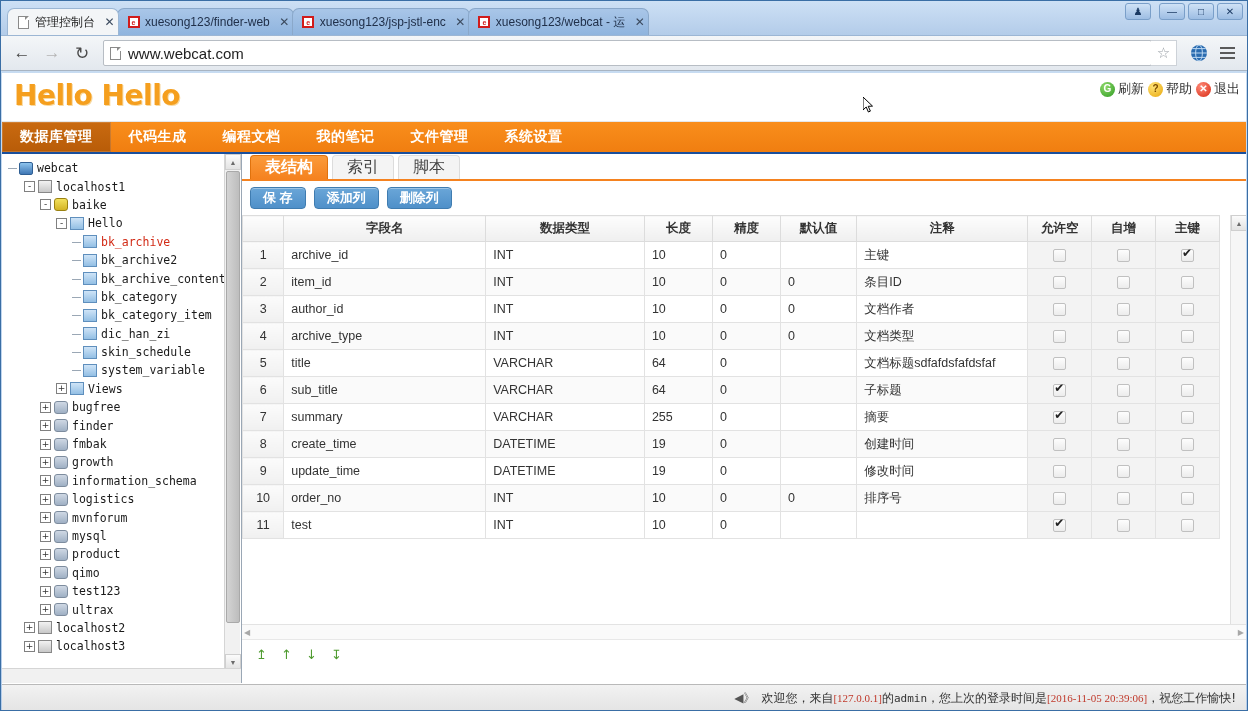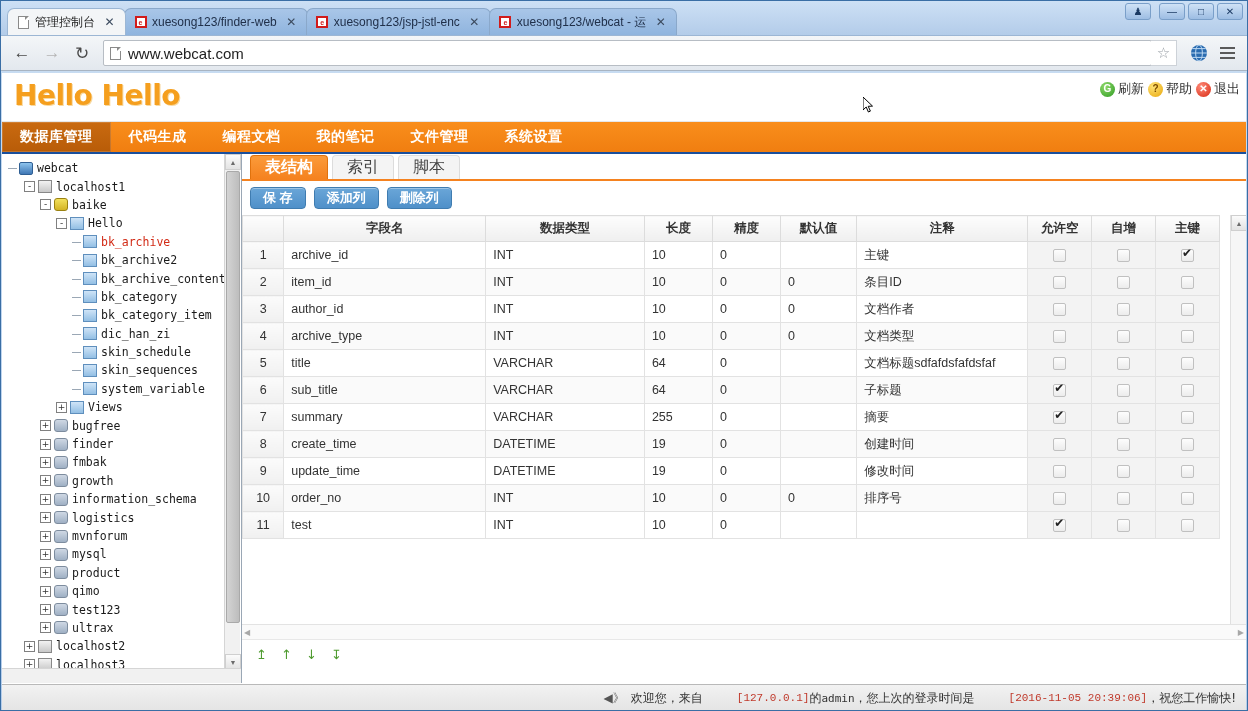"管理控制台" .tab { padding: 0 9px 0 9px -> 0 2px 0 9px }
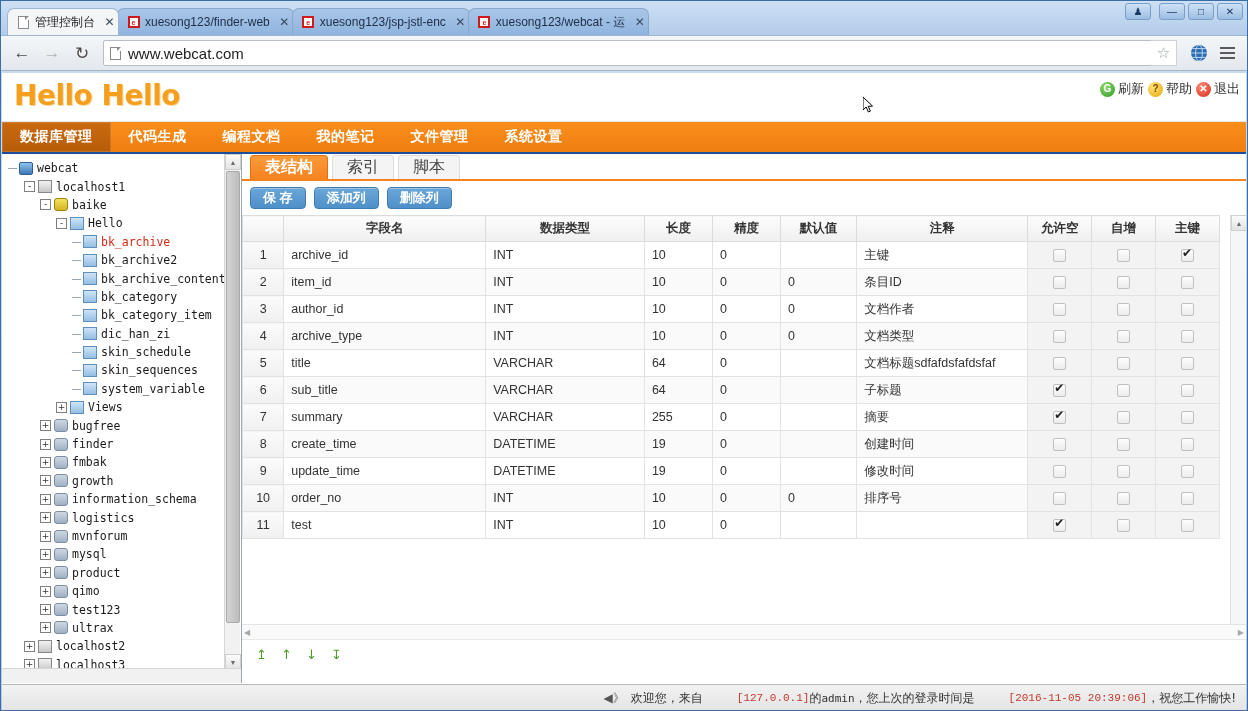"skin_sequences" div.tnode { html: <div> <span></span> <span></span> <span></span> <span>skin_sequences</span> </div> -> none }
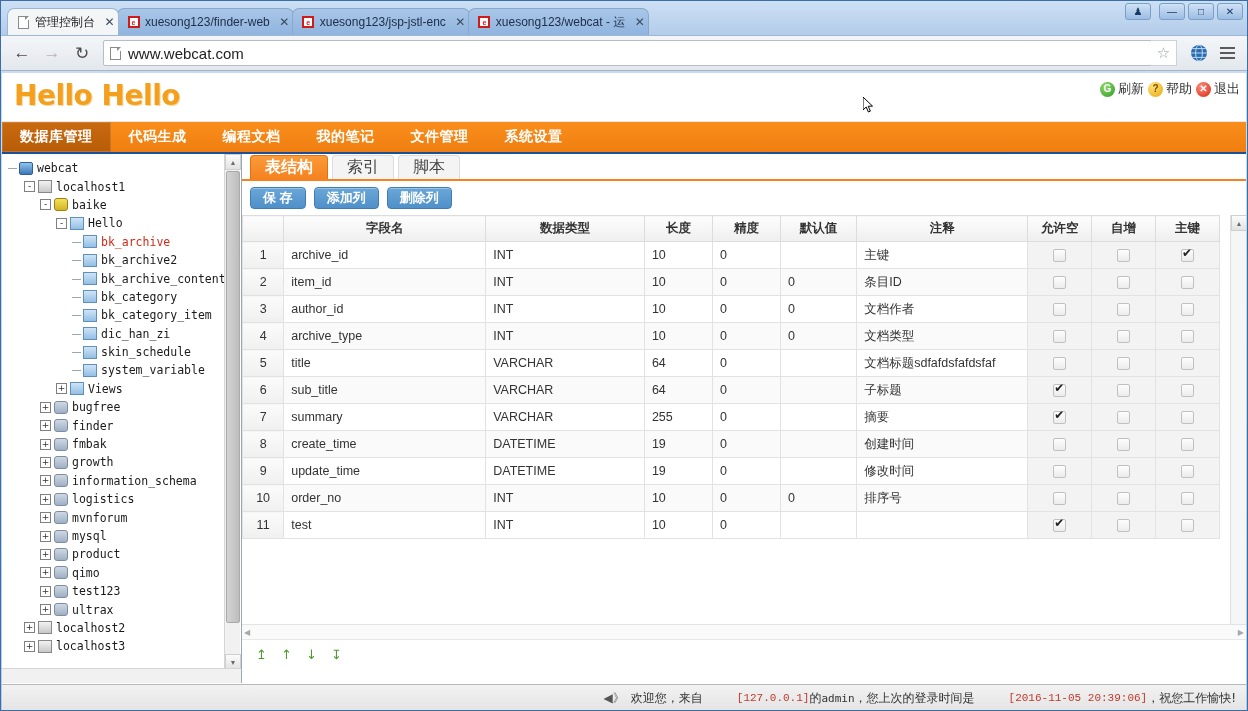"[127.0.0.1]" .statusbar .hl { font-family: Liberation Mono, monospace -> Liberation Serif, serif; margin-left: 34px -> none }
